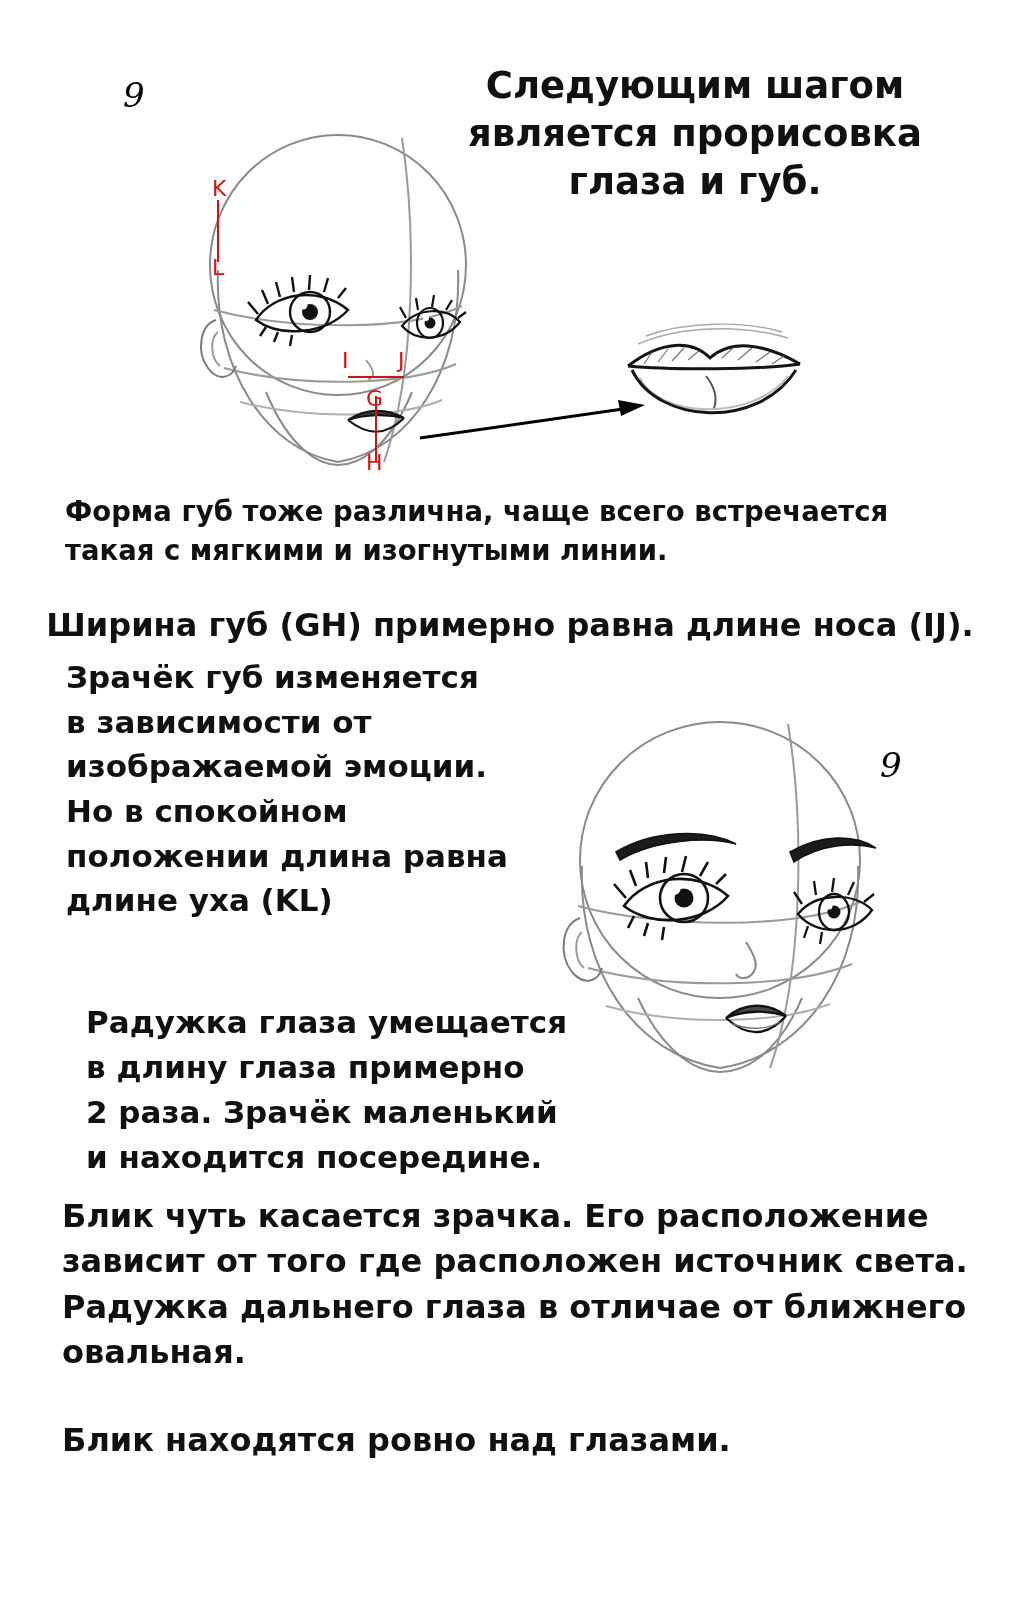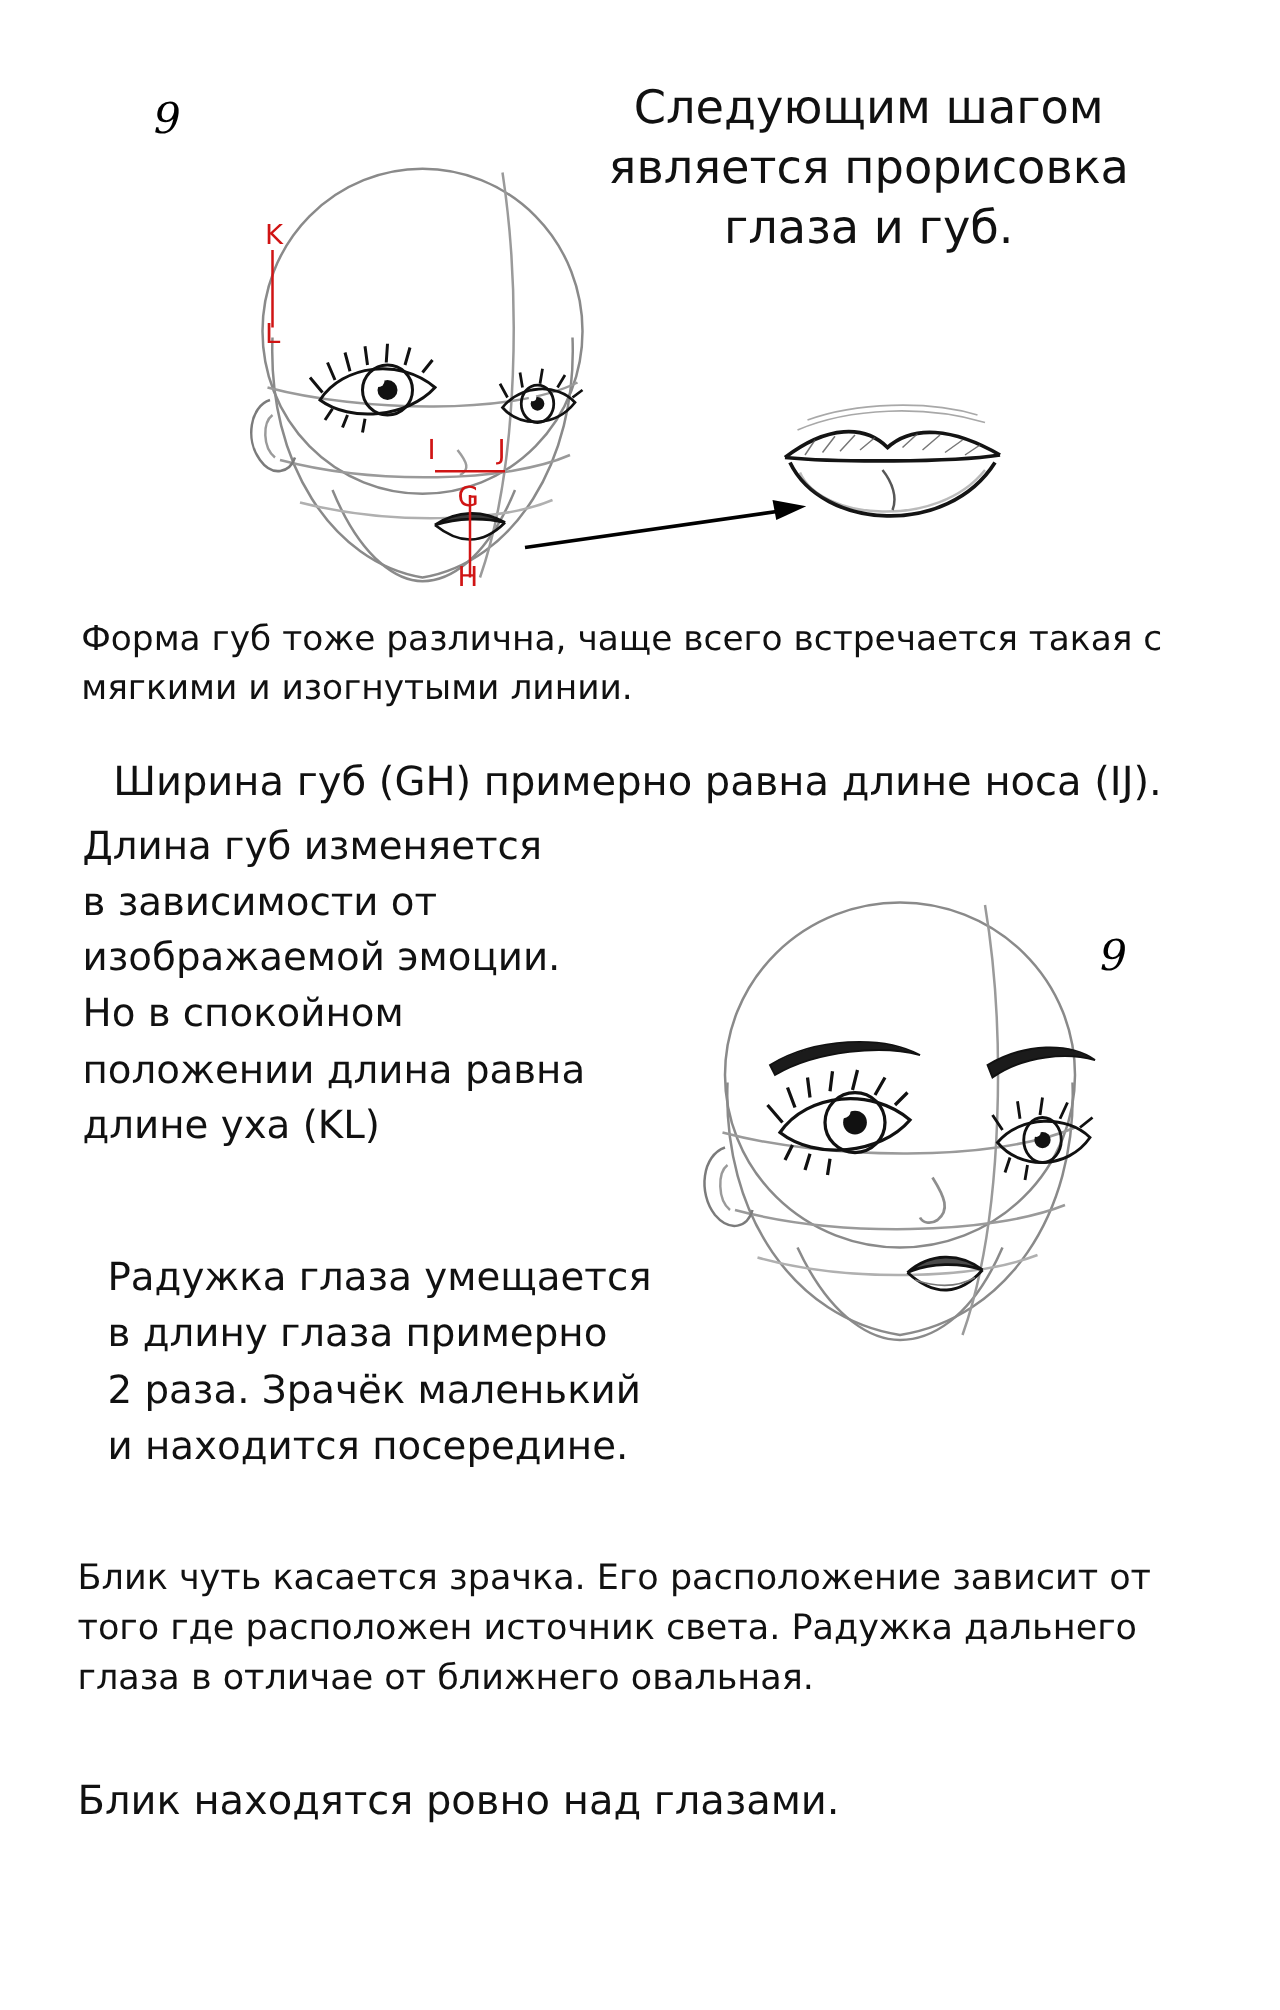"Следующим шагом является прорисовка" .txt { font-weight: none -> bold }
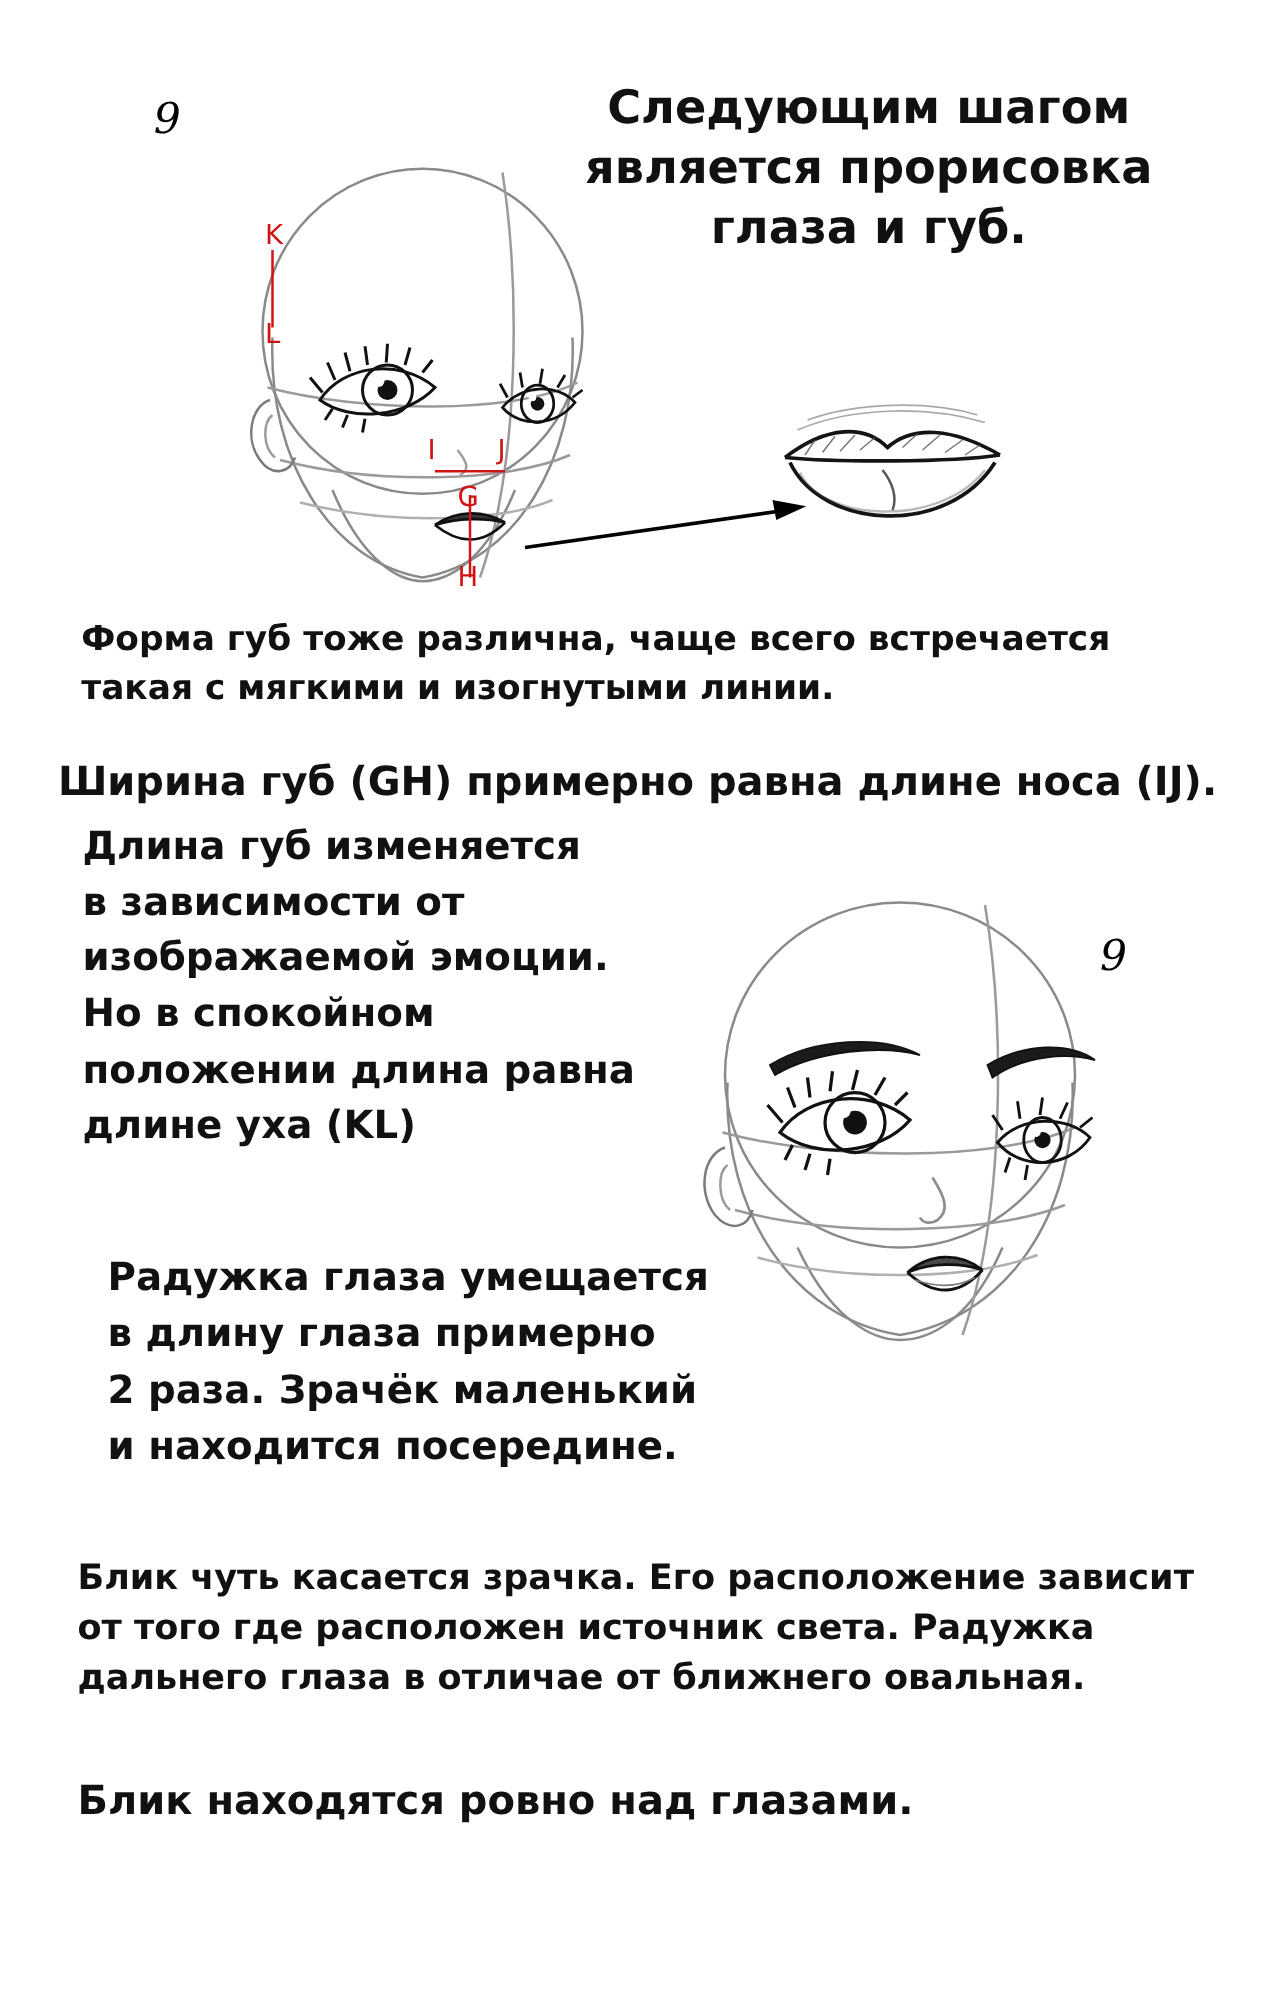"Длина губ изменяется" div.para-len { text: Длина -> Зрачёк }
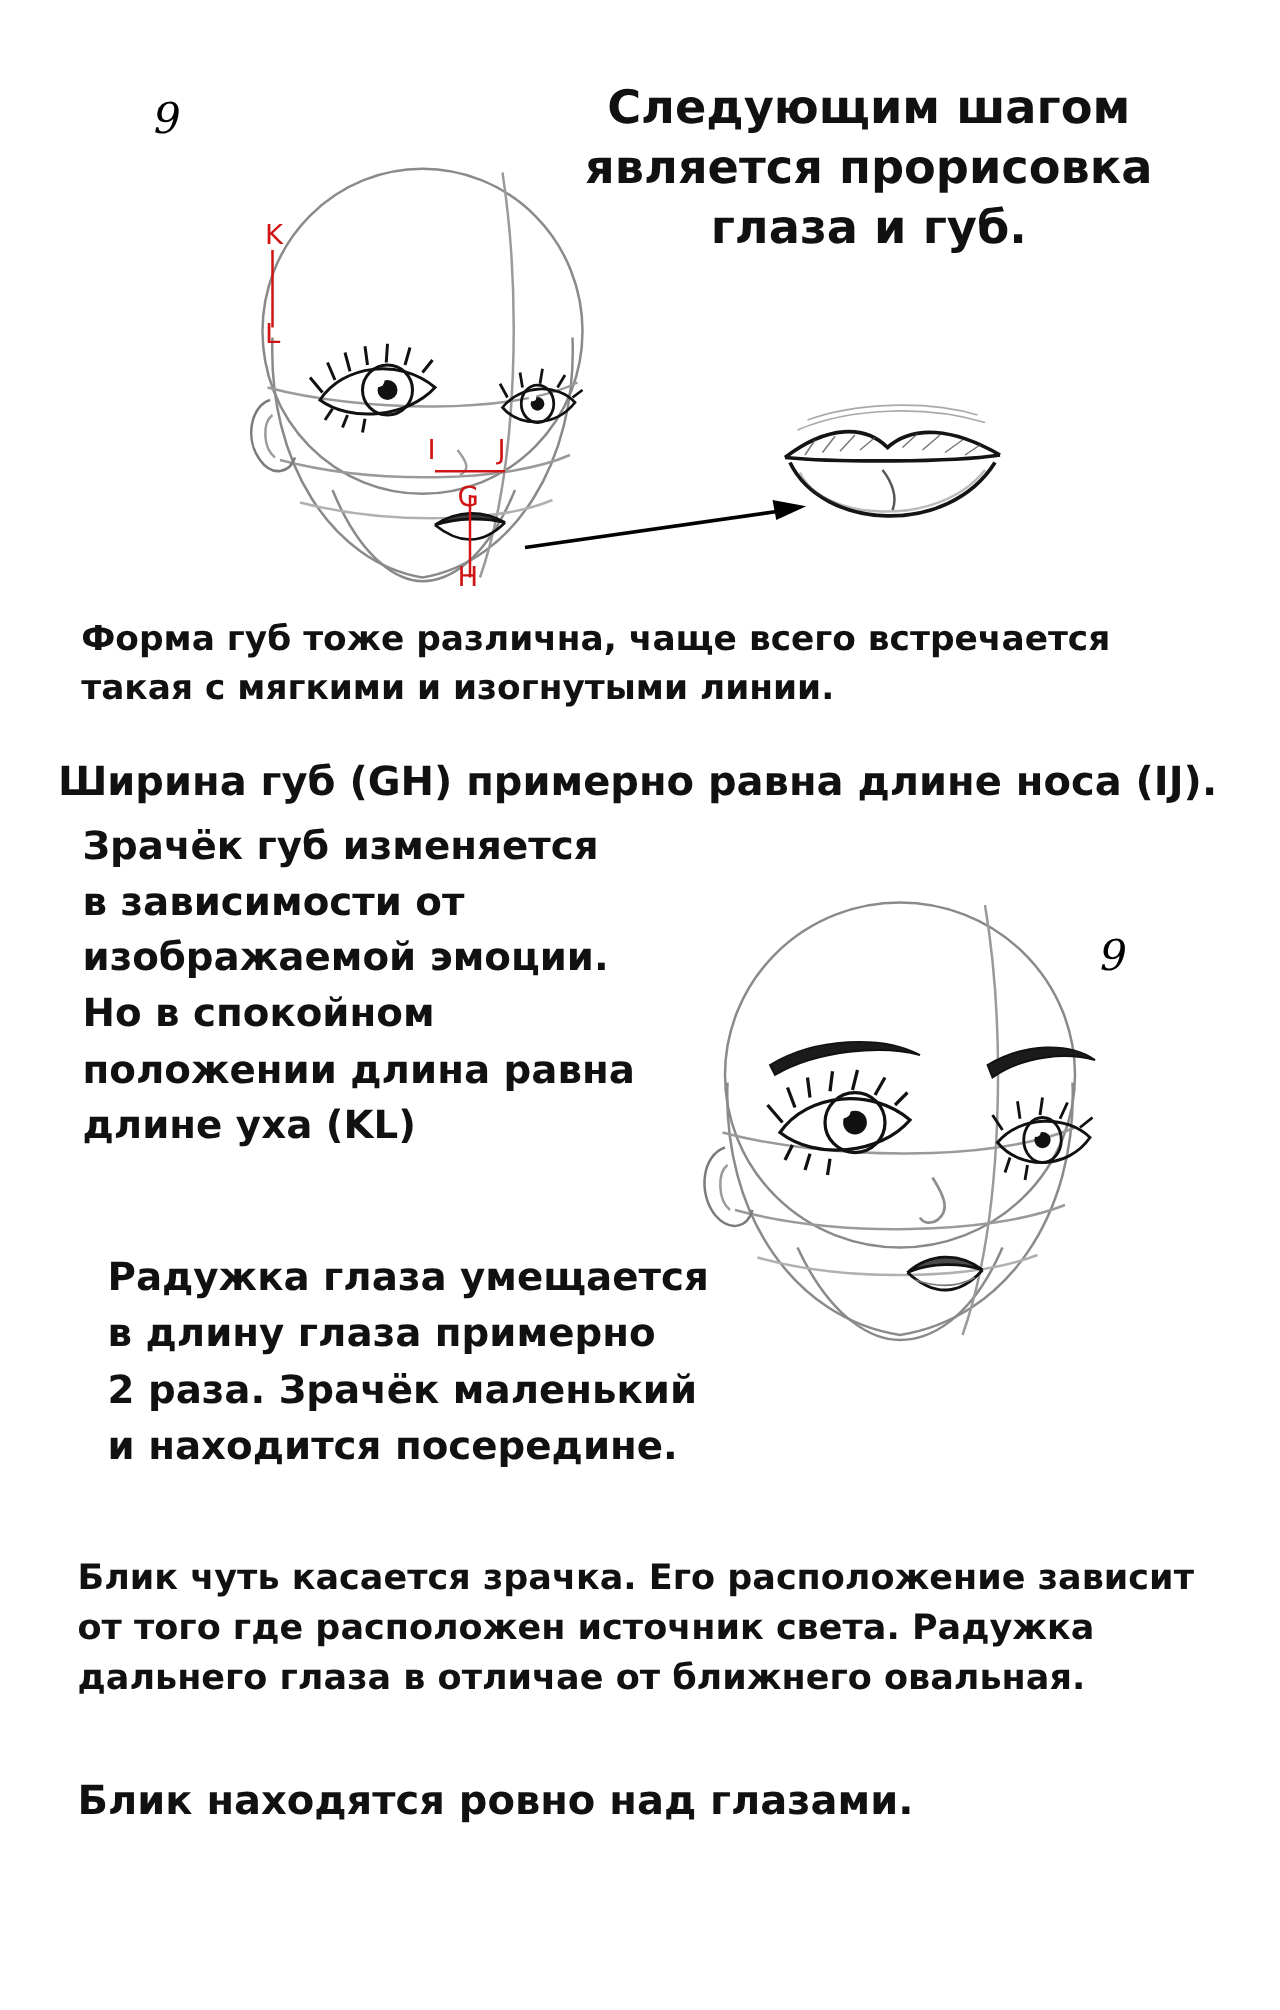"Блик чуть касается зрачка. Его" .para-blik { font-size: 28px -> 32px; margin-top: 48px -> none }
